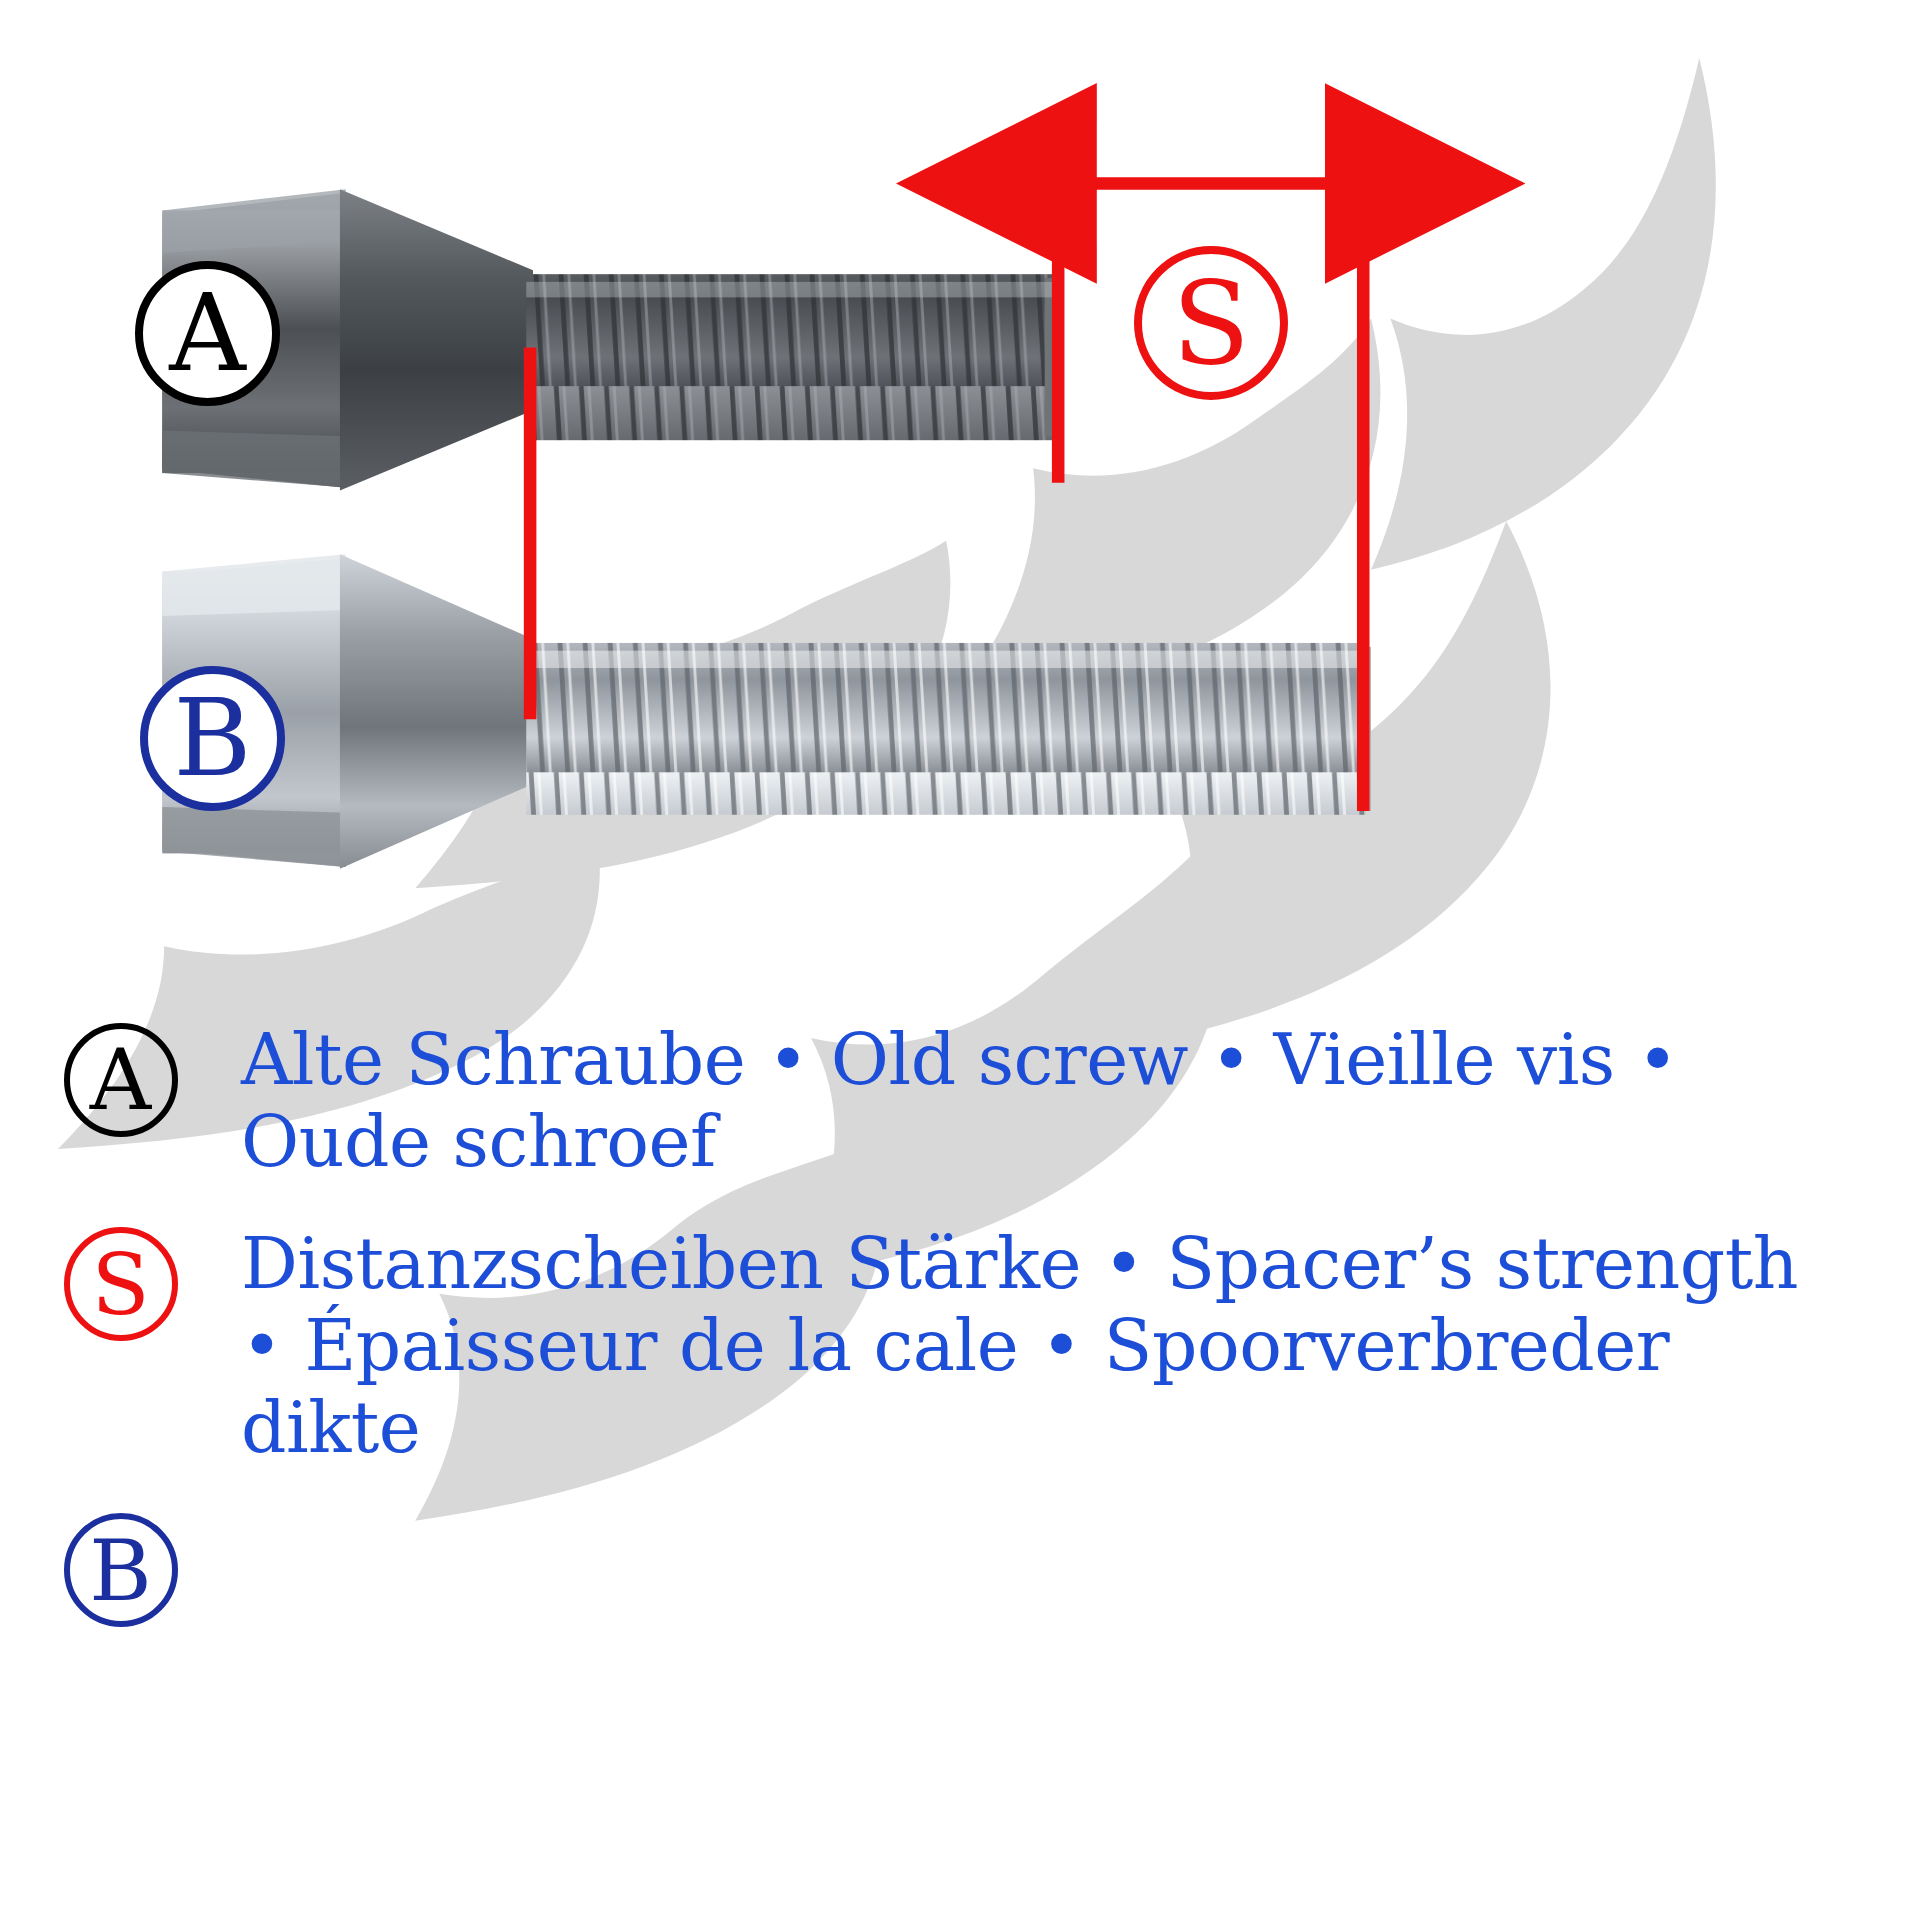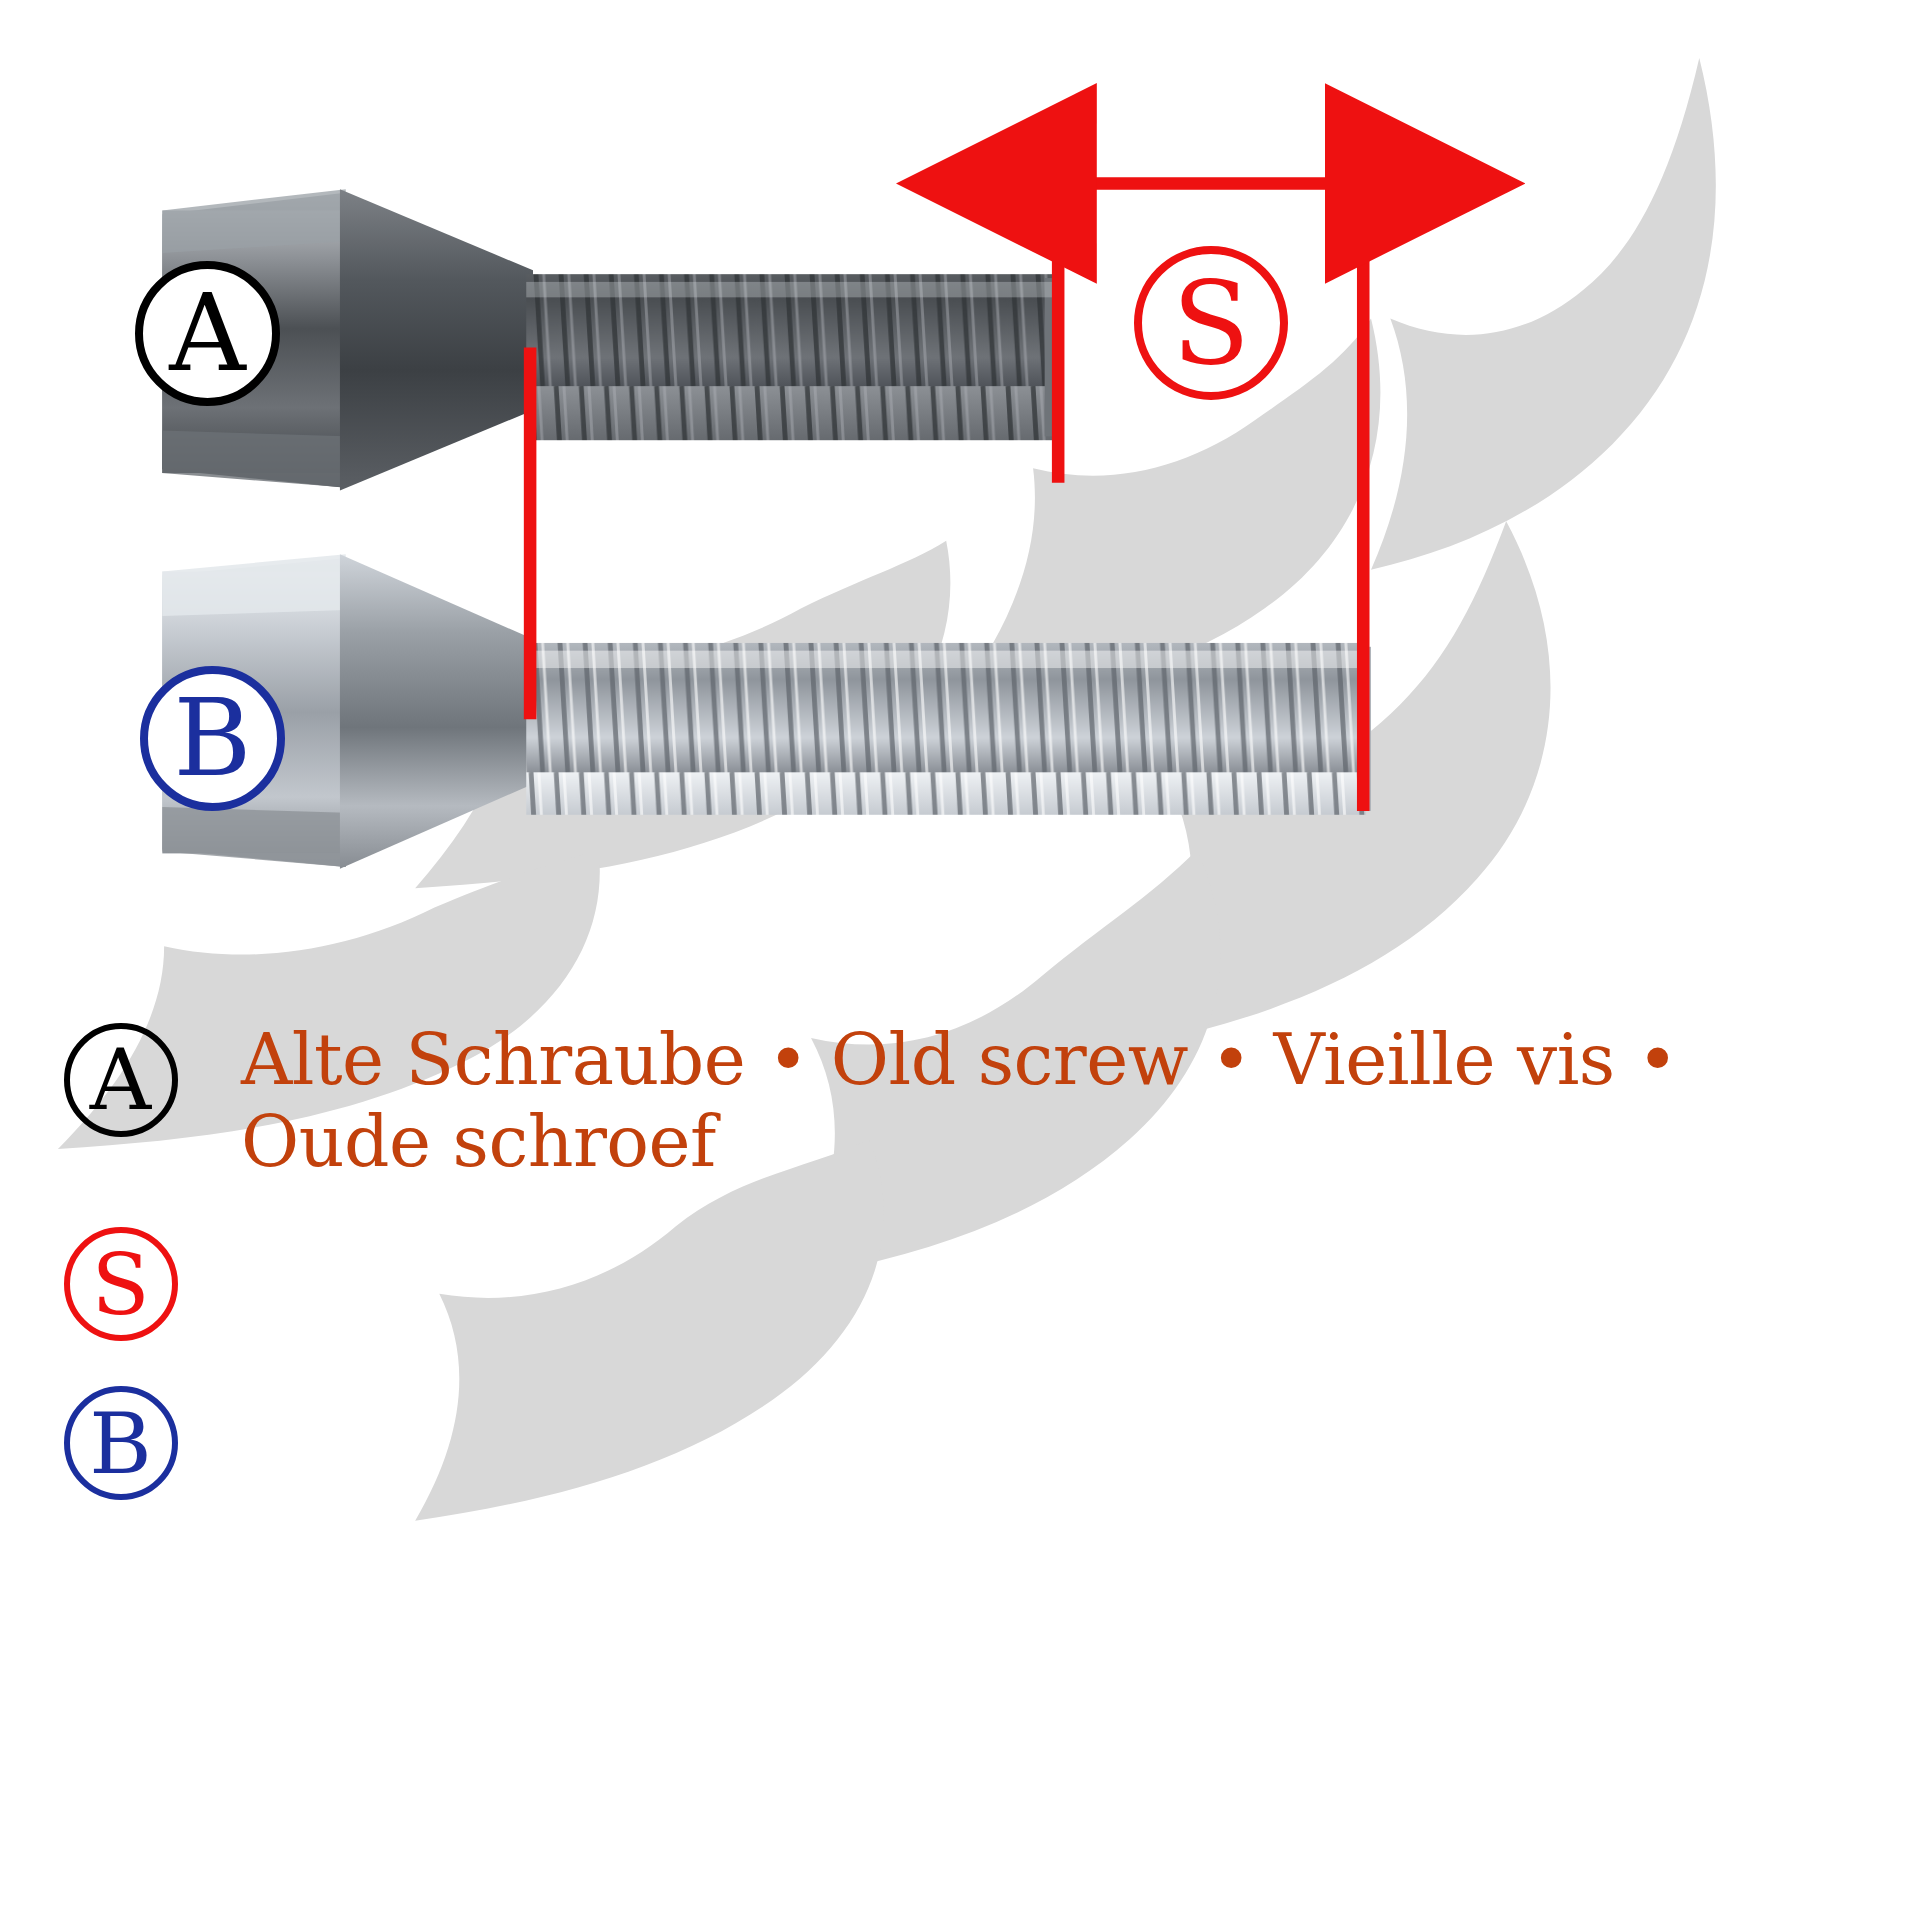"Alte Schraube • Old screw" .legend-text { color: #c2410c -> #1d4ed8 }
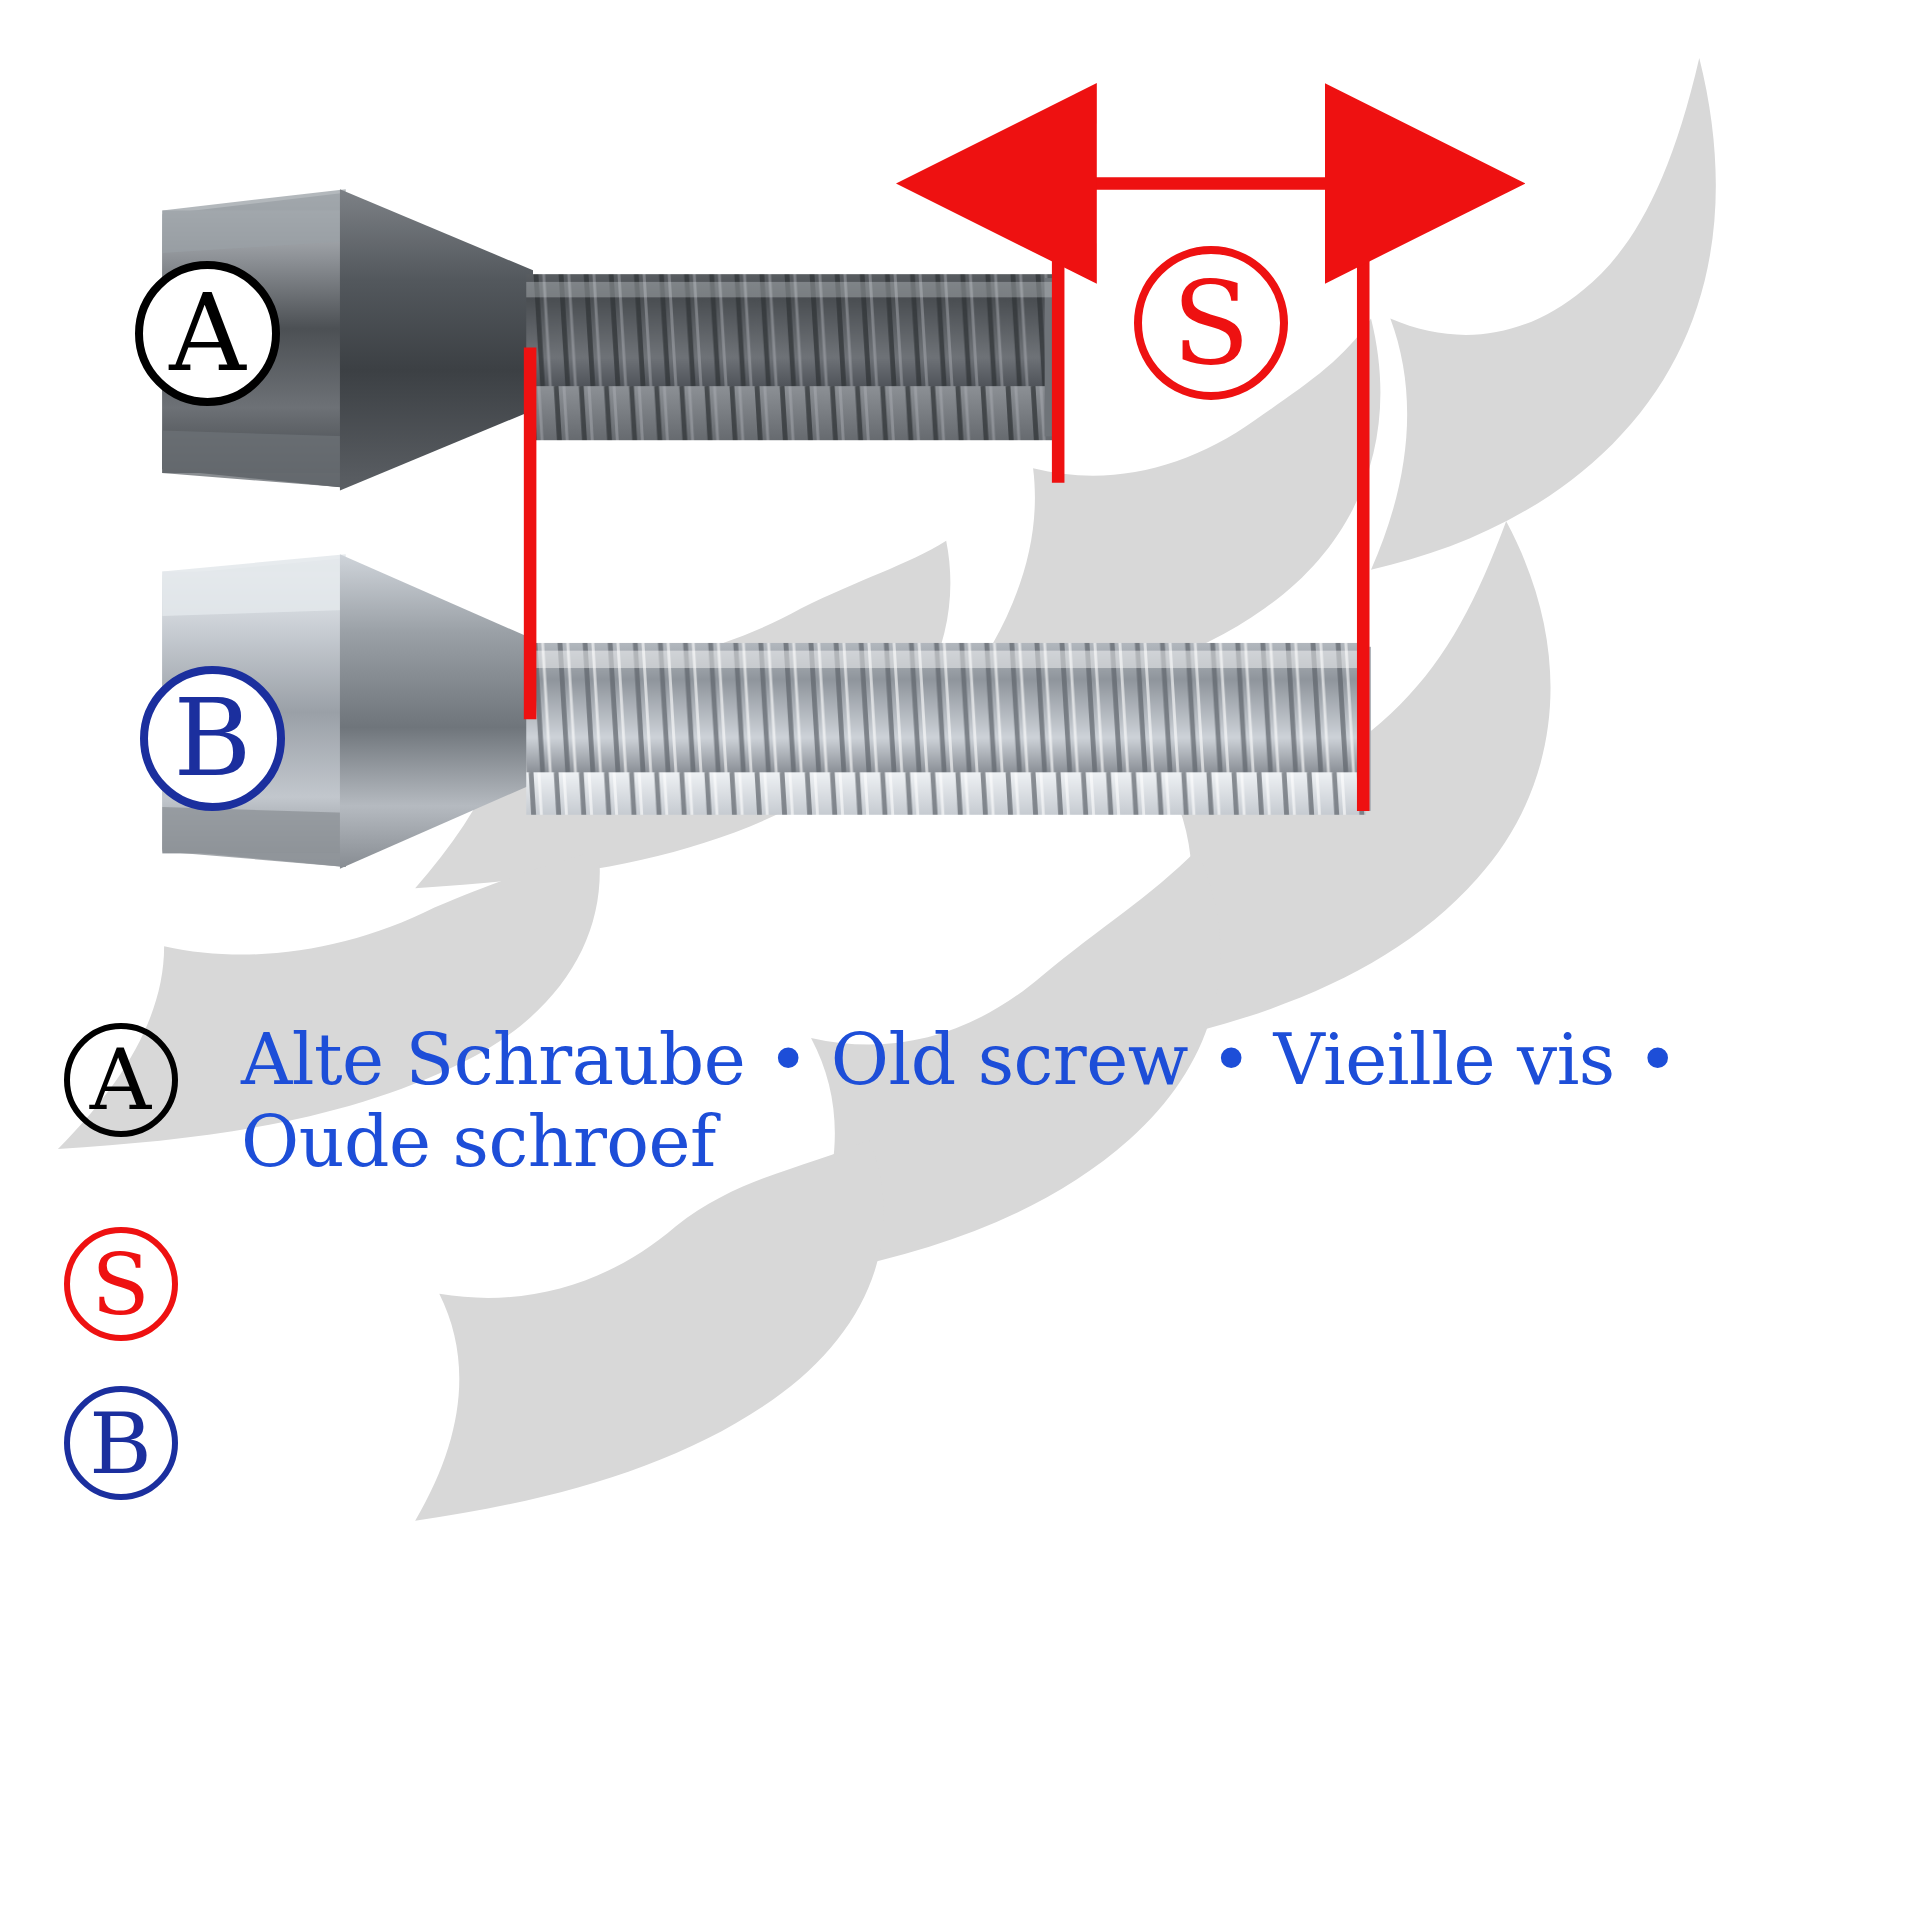"Distanzscheiben Stärke • Spacer’s" div.legend-text { html: none -> <div>Distanzscheiben Stärke • Spacer’s strength • Épaisseur de la cale • Spoorverbreder dikte</div> }
